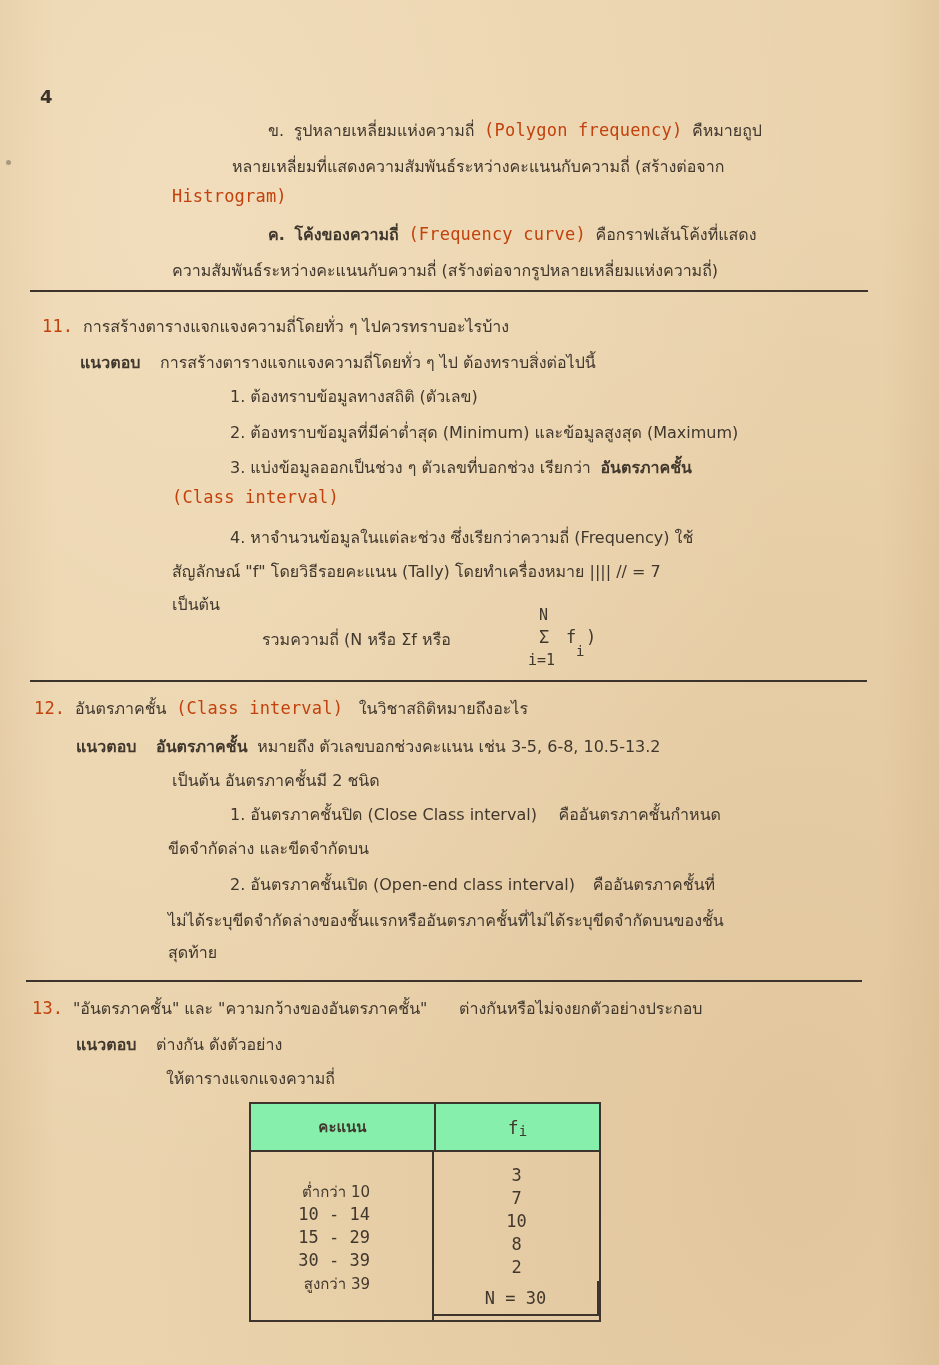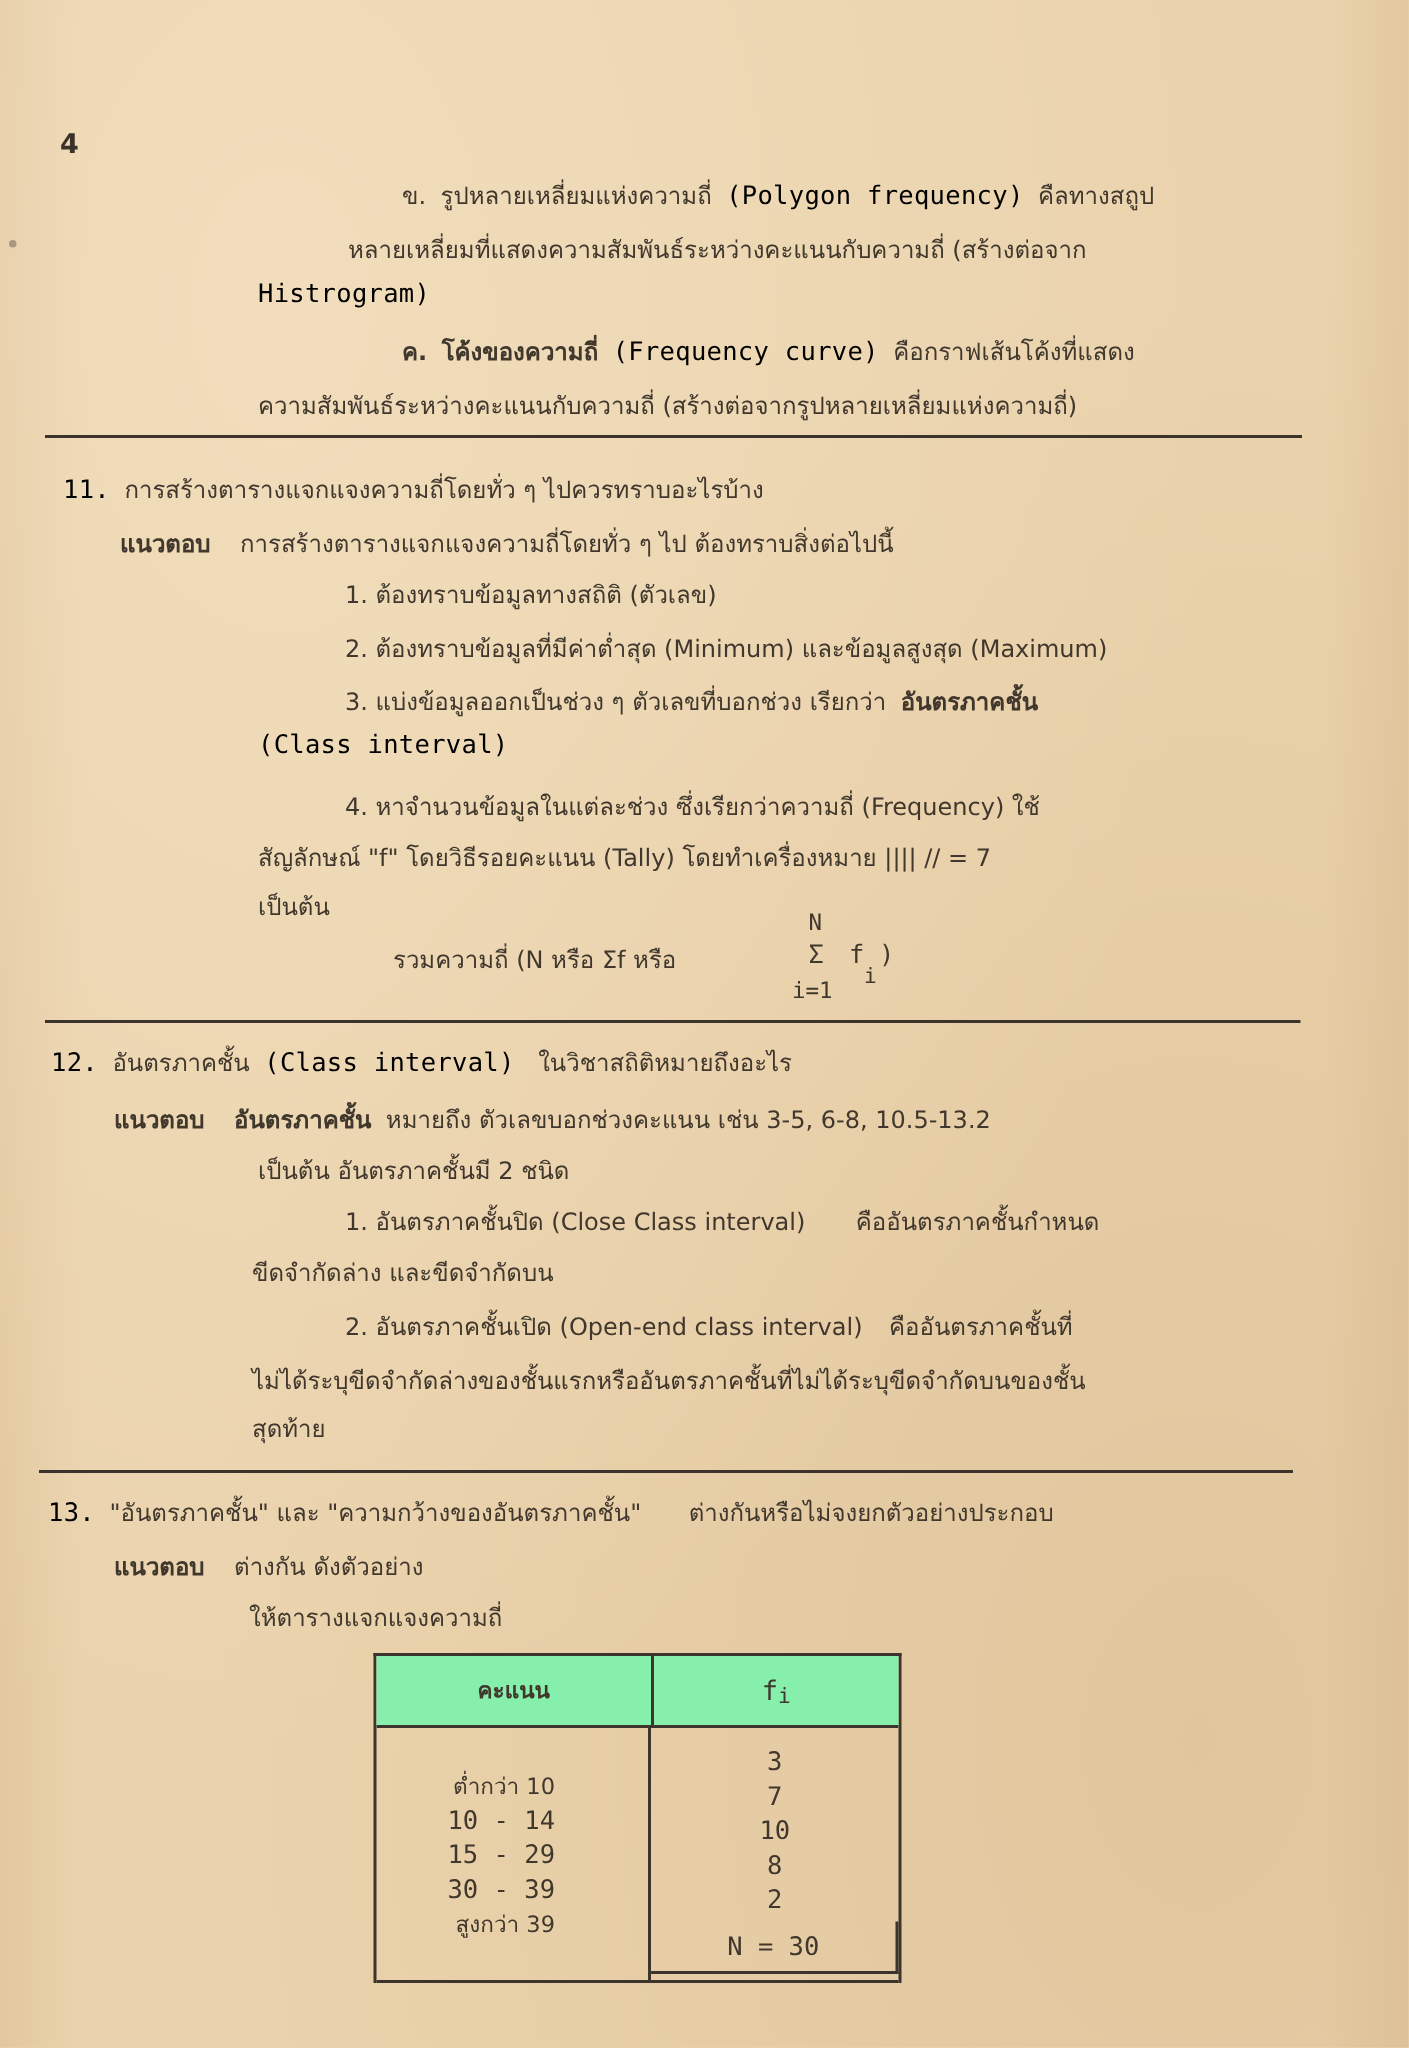"(Polygon frequency)" .txt { color: #000000 -> #c2410c }
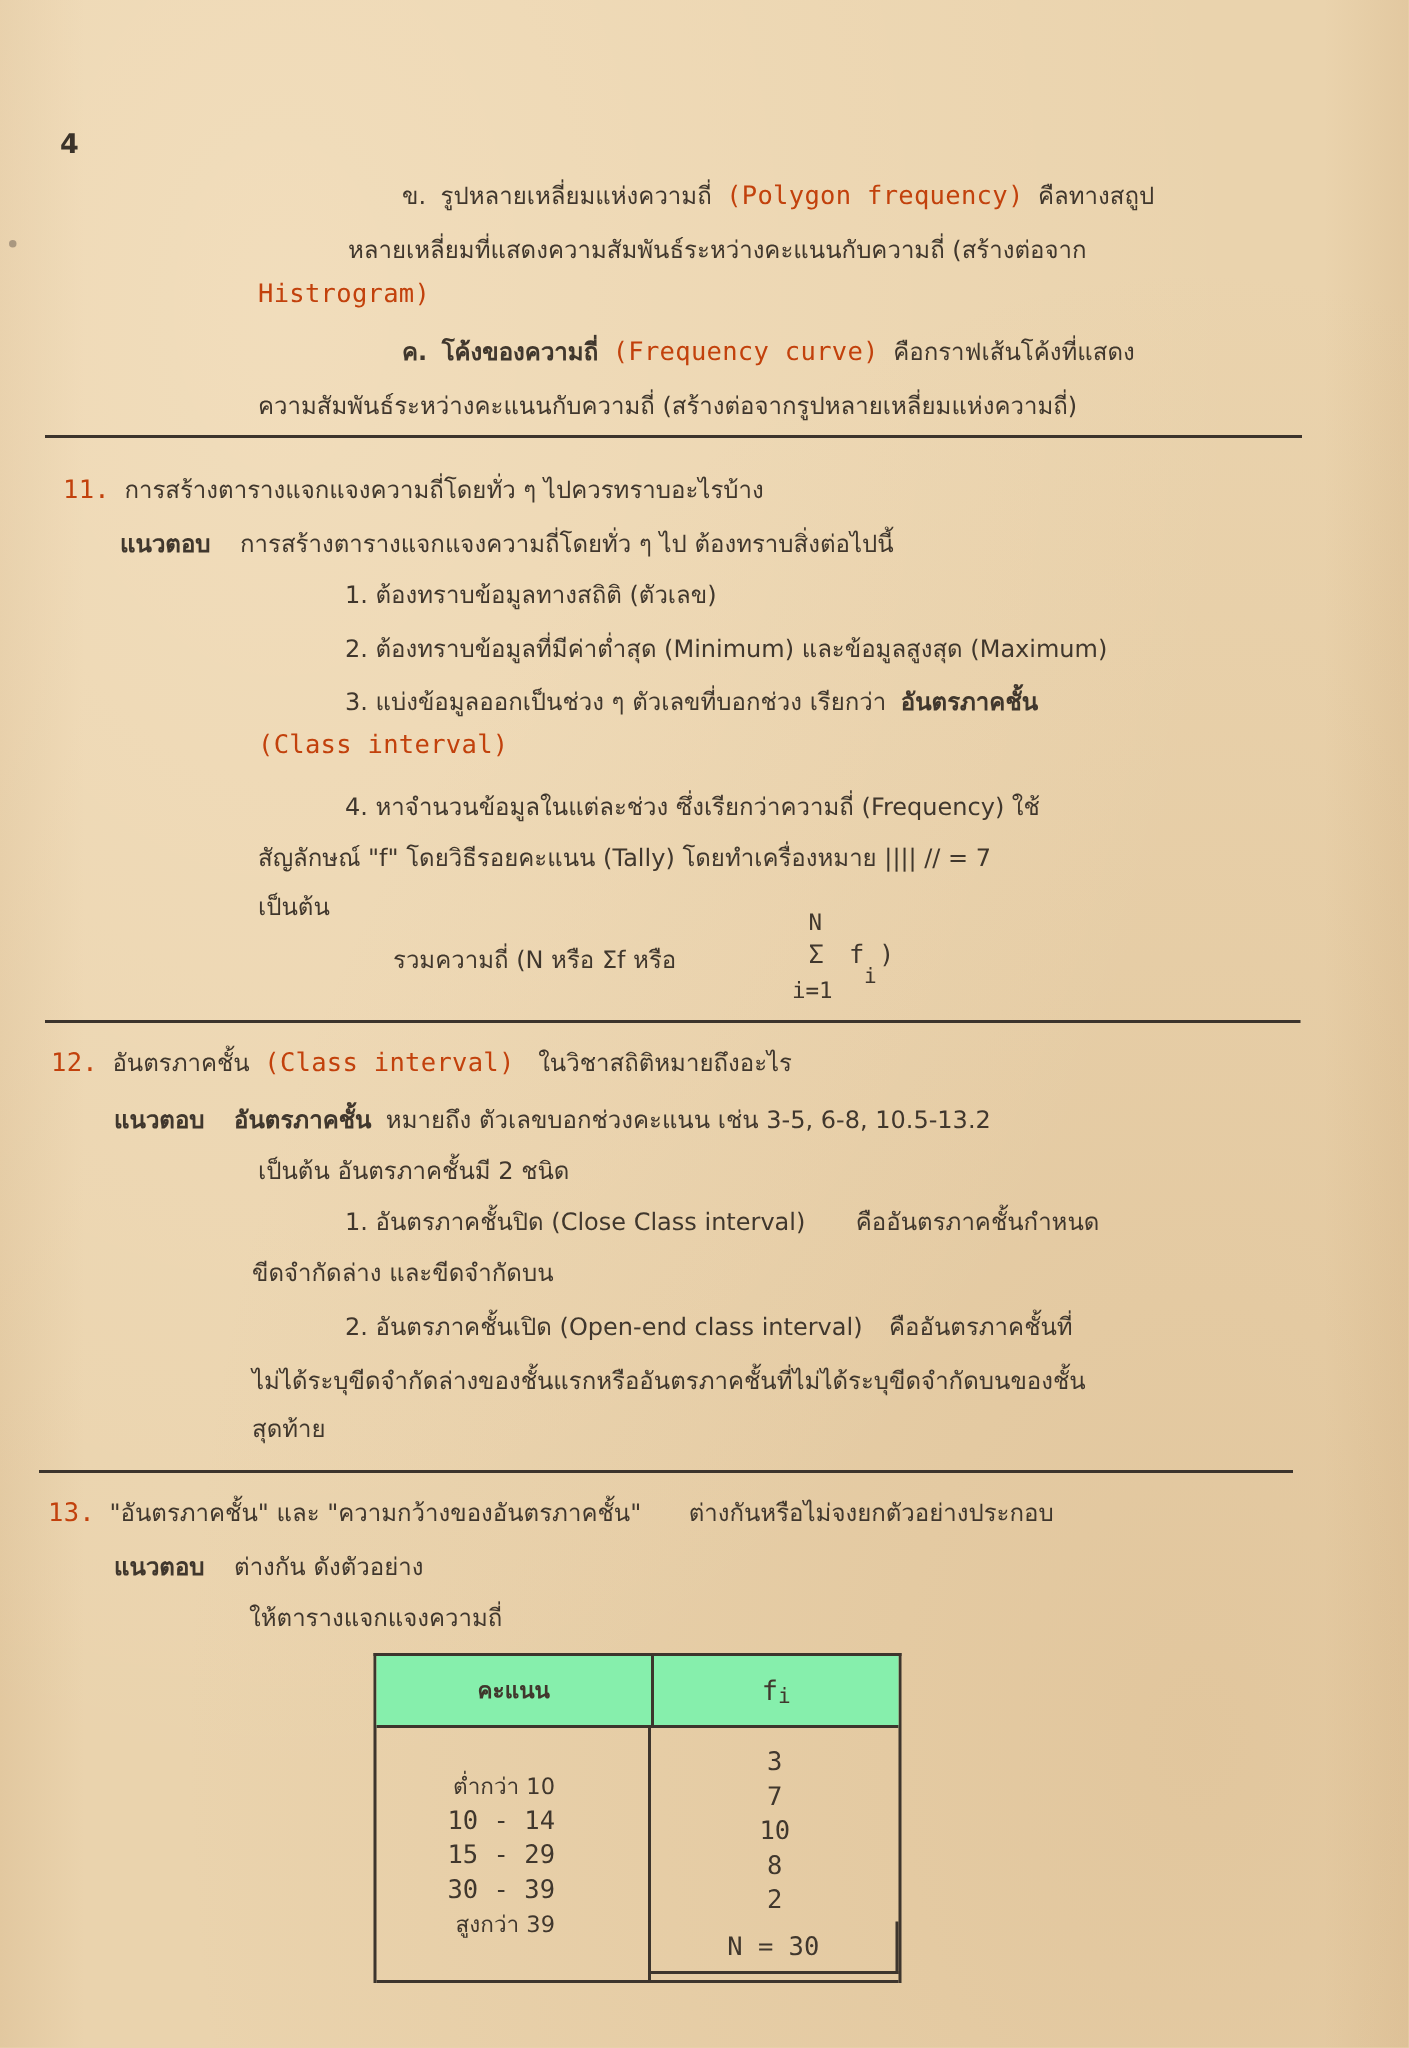"คืลทางสถูป" span.thai { text: คืลทางสถูป -> คืหมายถูป }
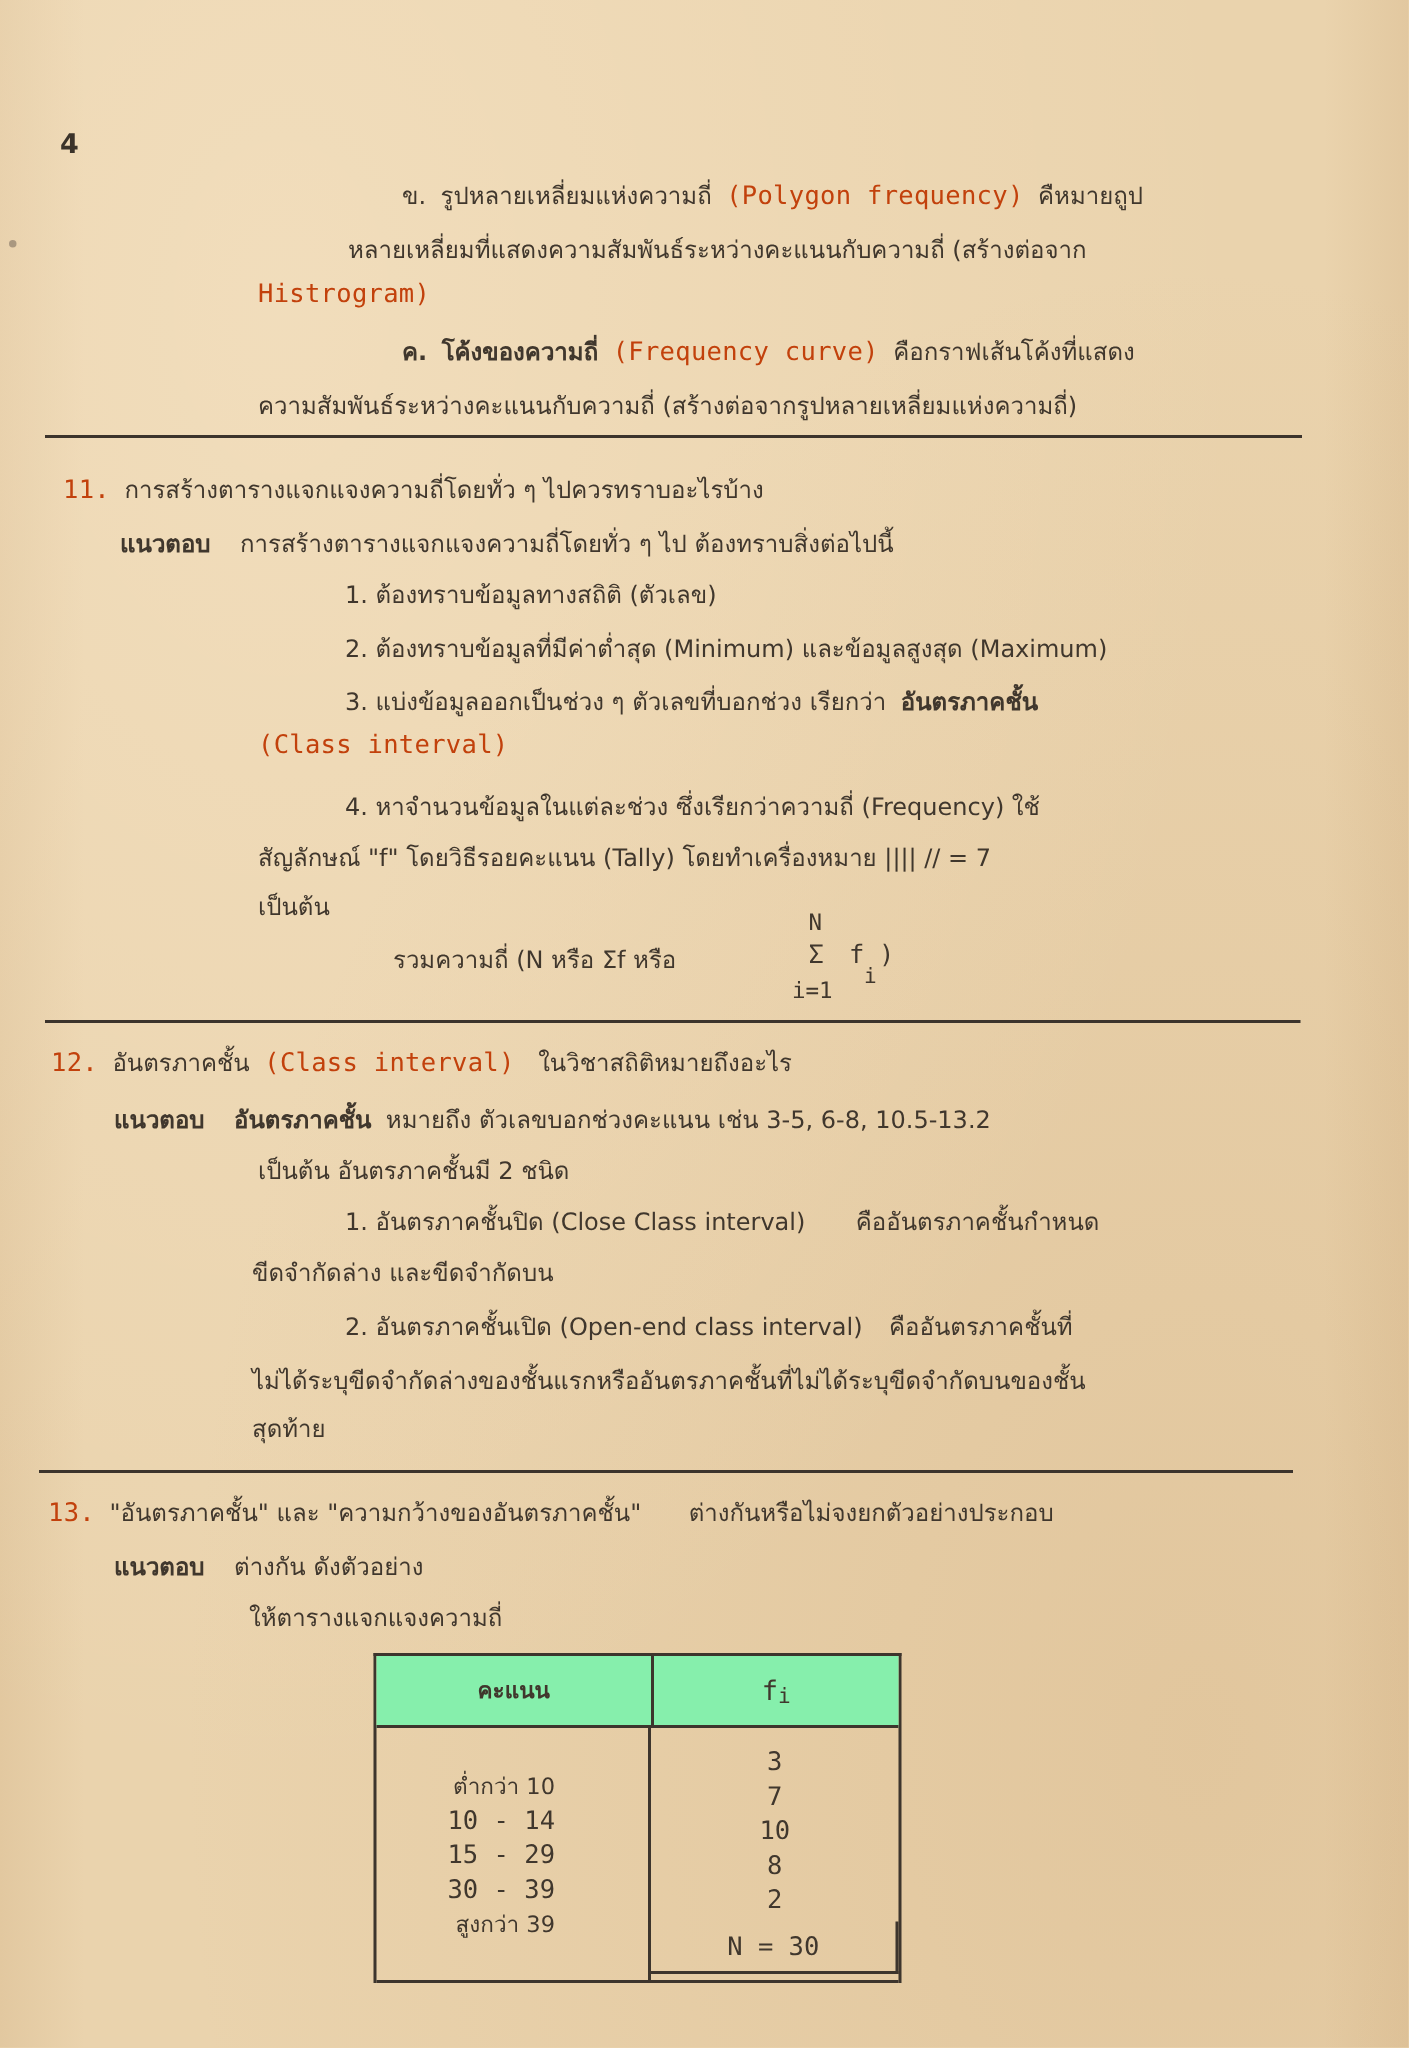"คืออันตรภาคชั้นกำหนด" span.thai { margin-left: 24px -> 12px }
